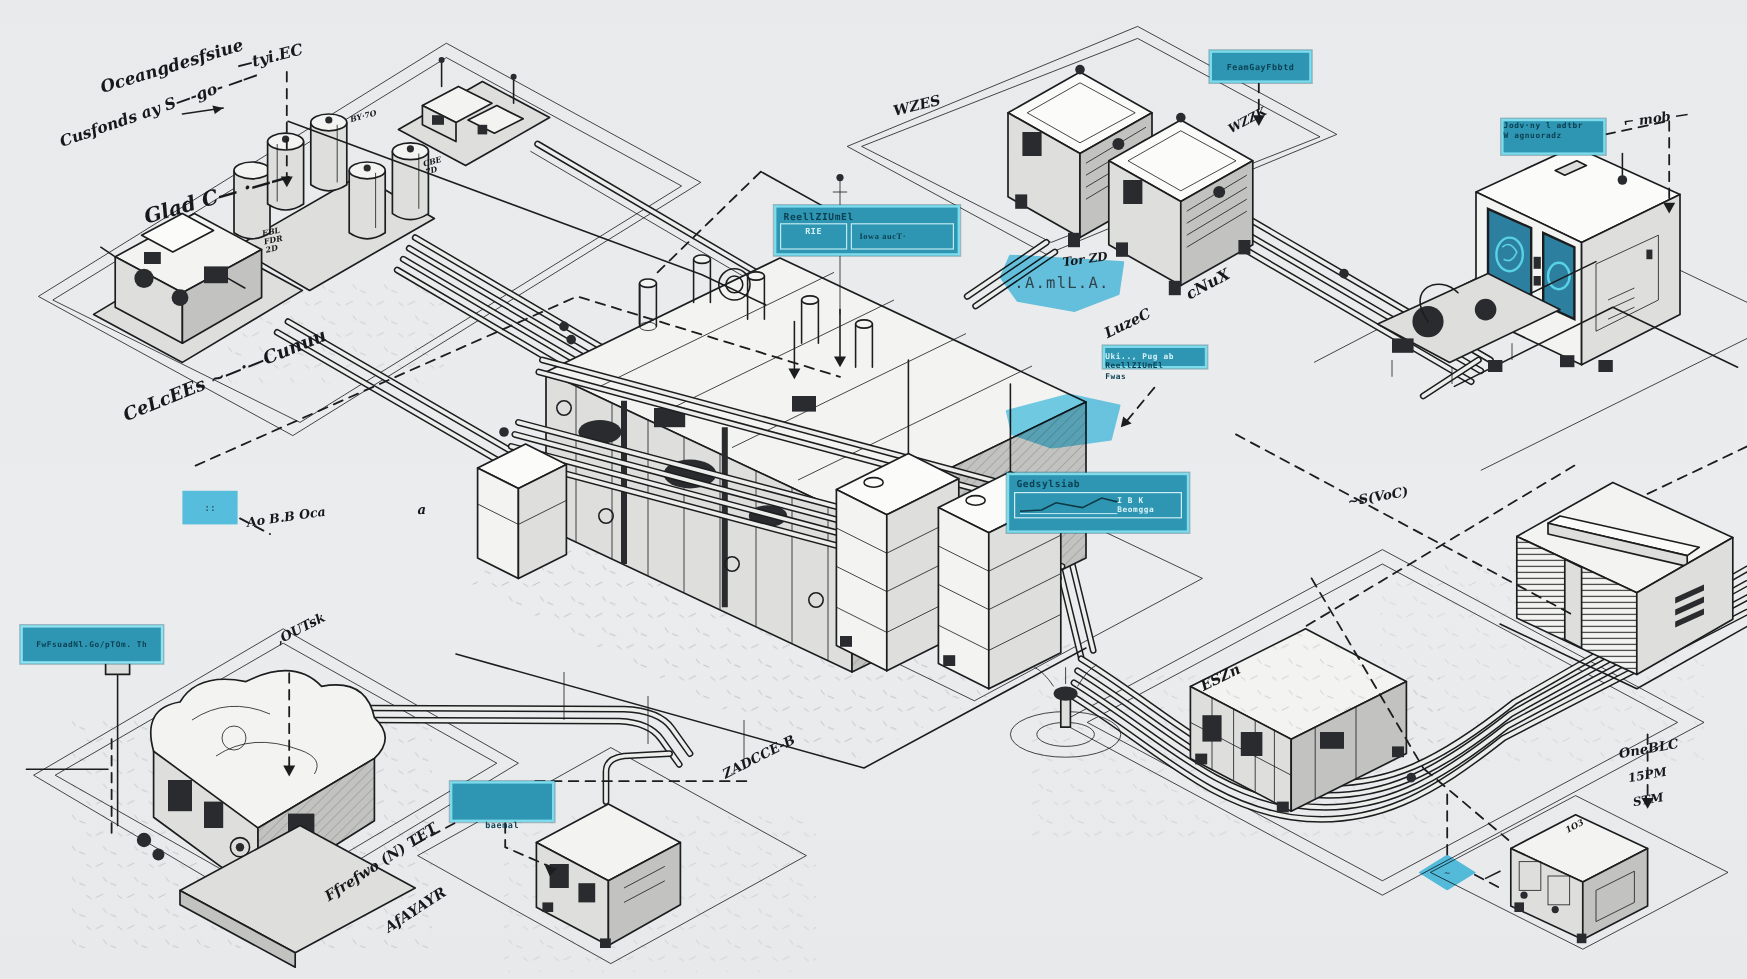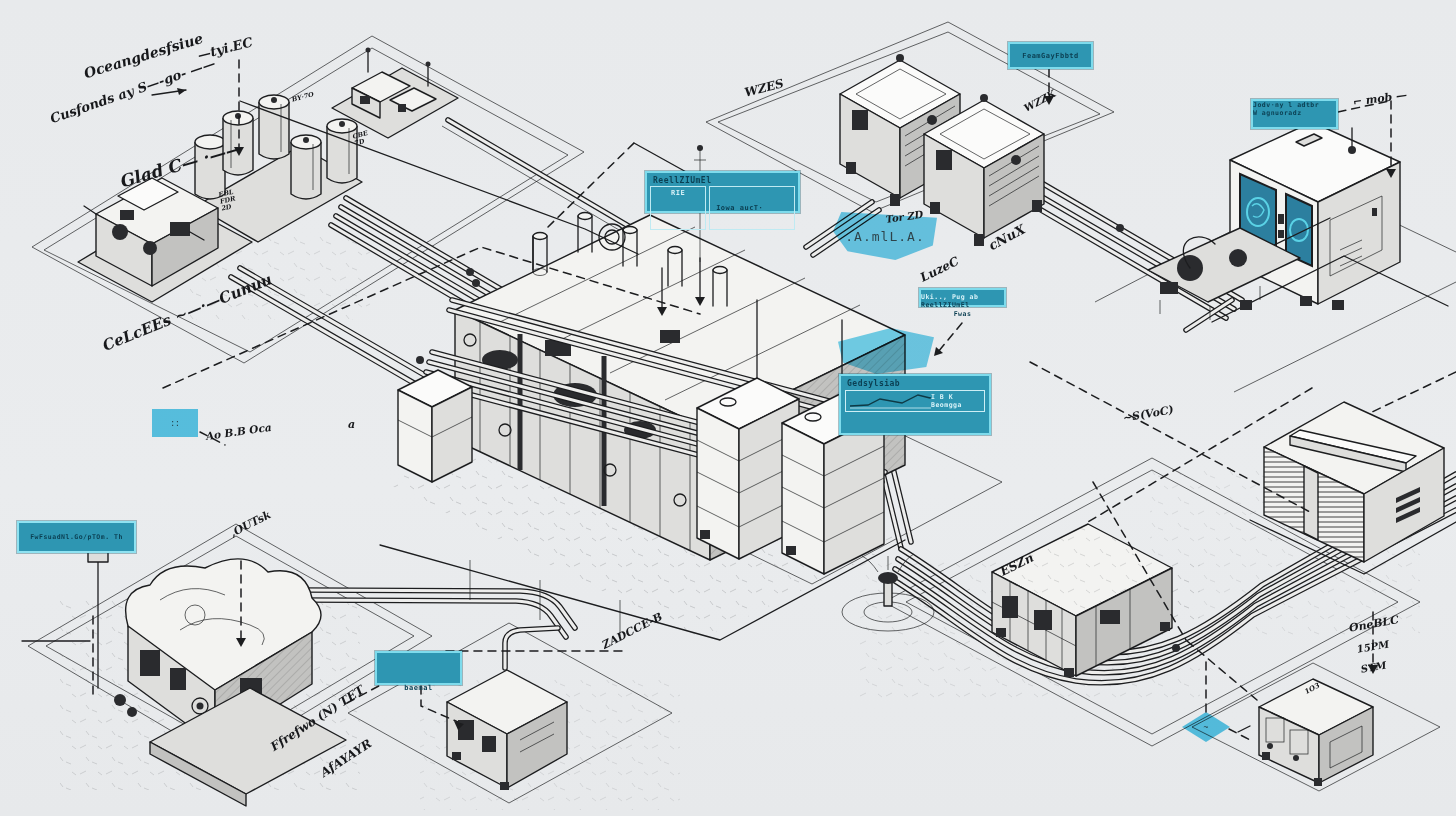"Iowa aucT·" div { font-family: none -> Liberation Serif, serif; padding: 17px 6px -> 6px 6px }
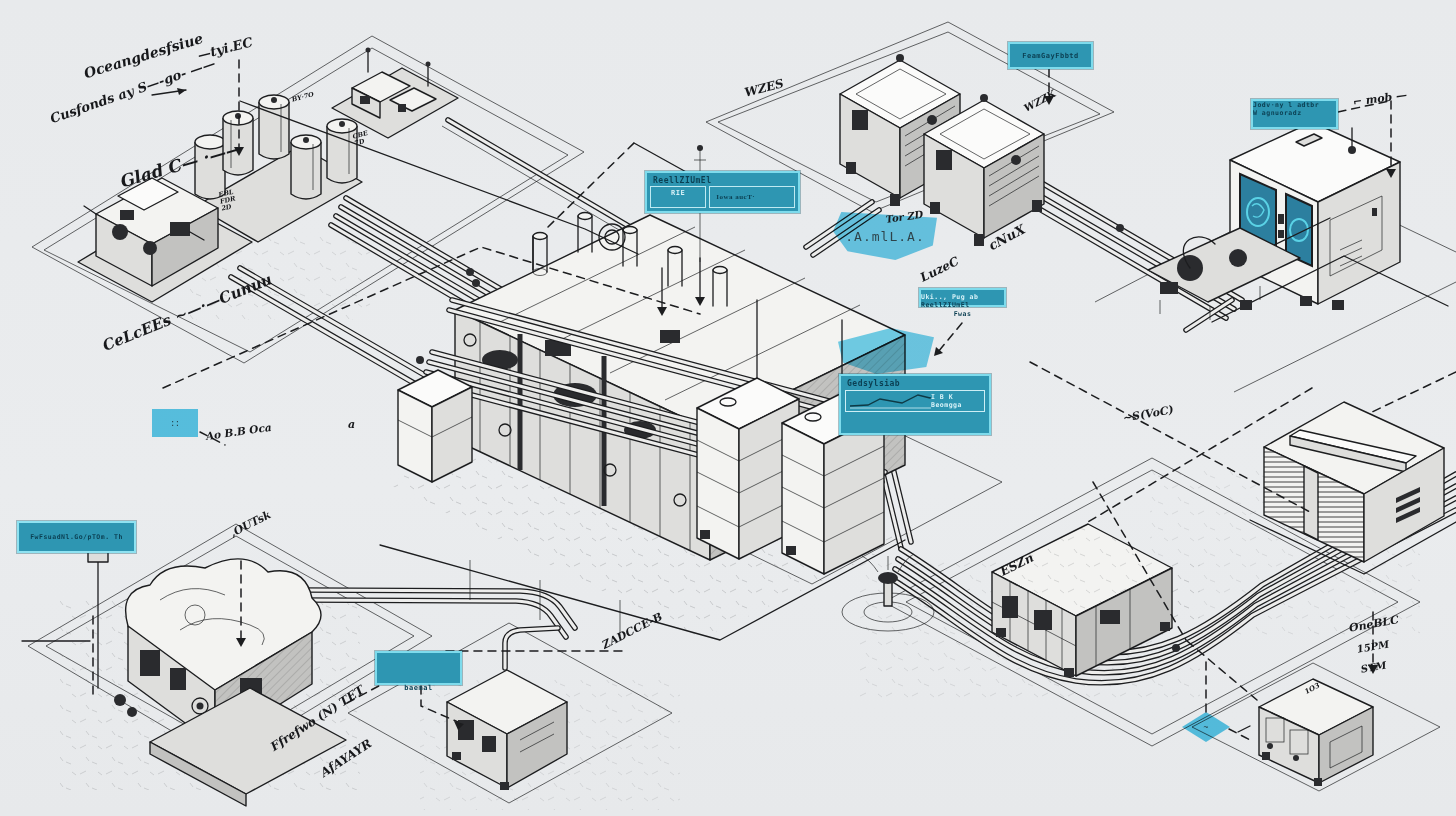"Fwas" div { text-align: center -> none }
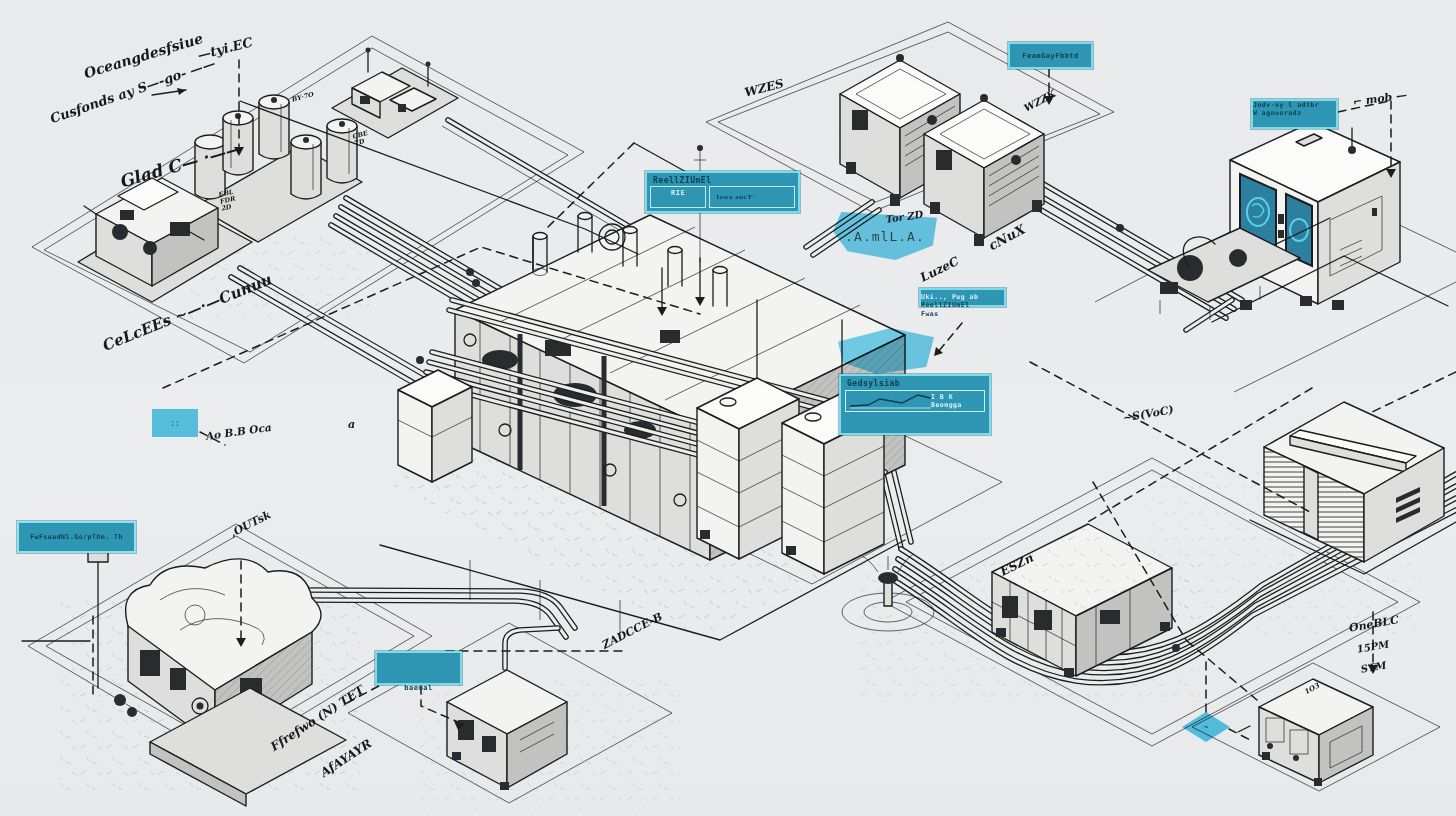"Gedsylsiab" div.co { height: 61px -> 50px; top: 374px -> 394px }
